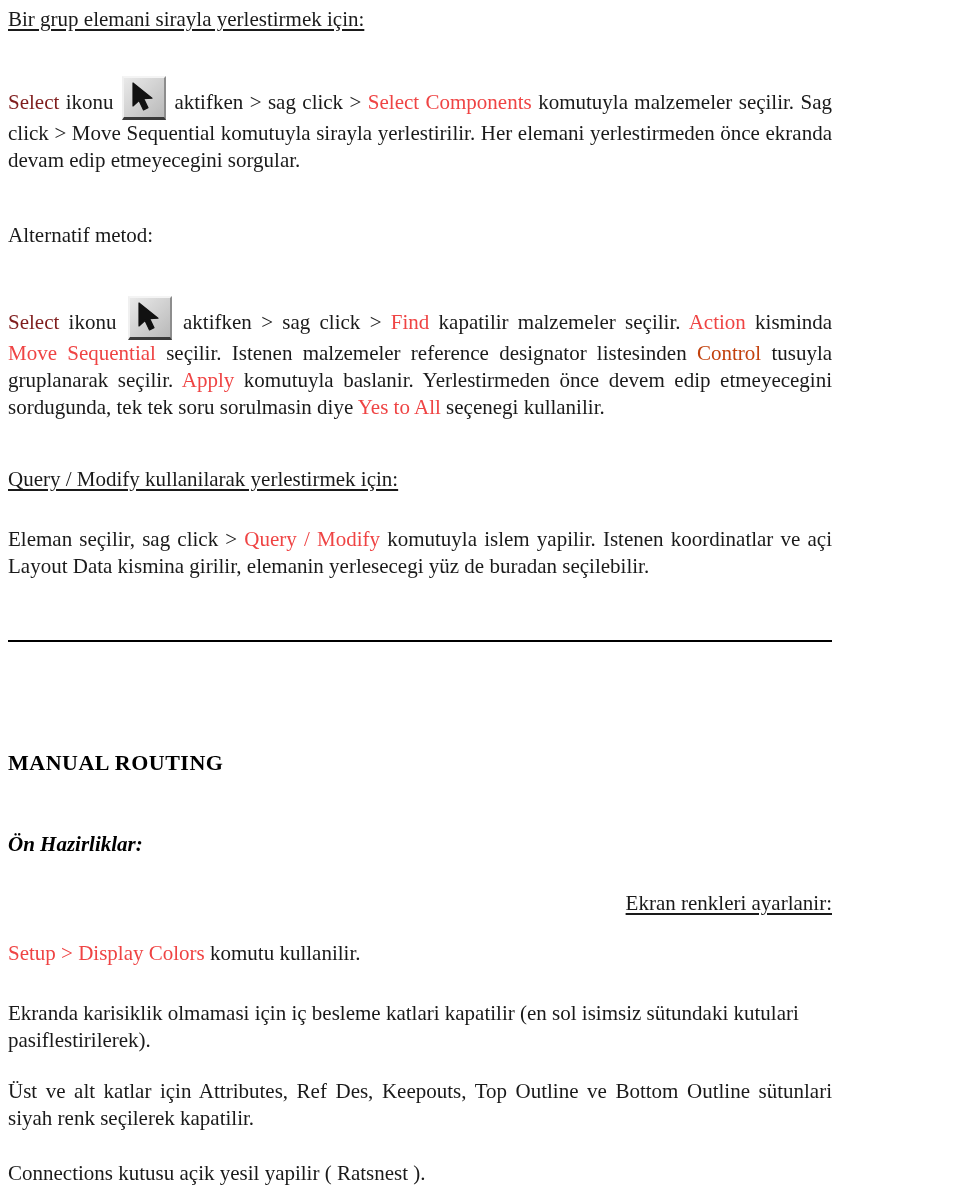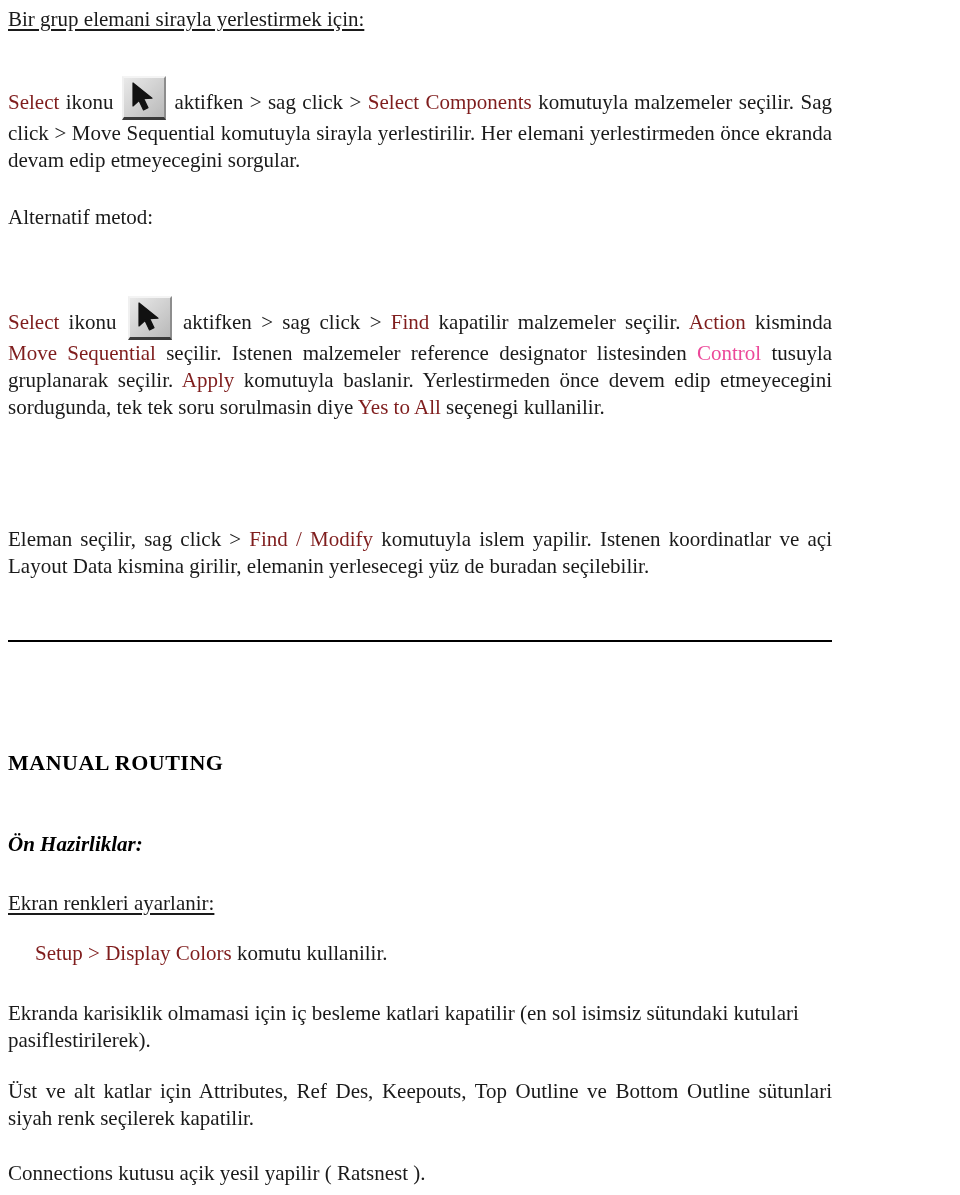"Select Components" .blue { color: #7f1d1d -> #ef4444 }
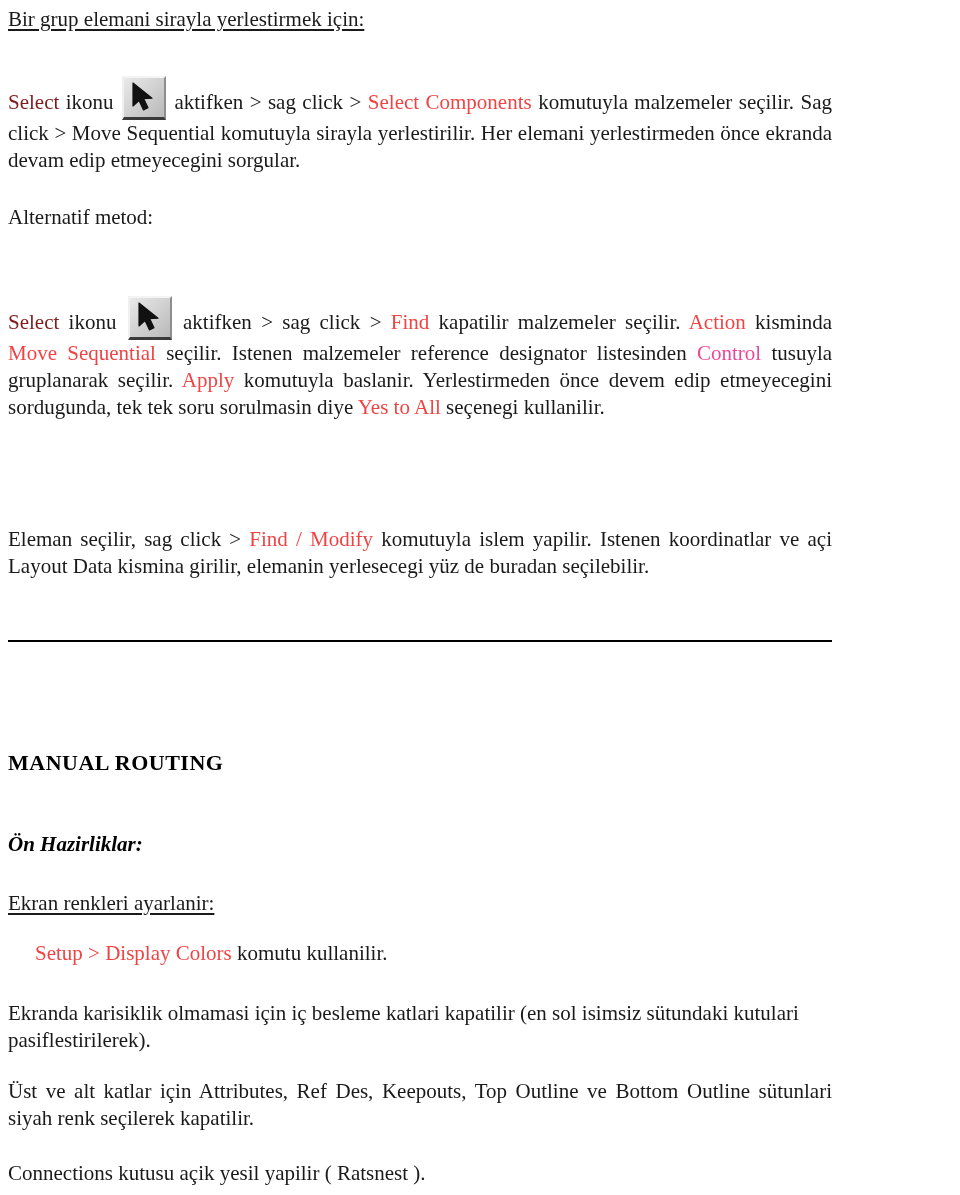"Alternatif metod:" div.abs { top: 204px -> 222px }
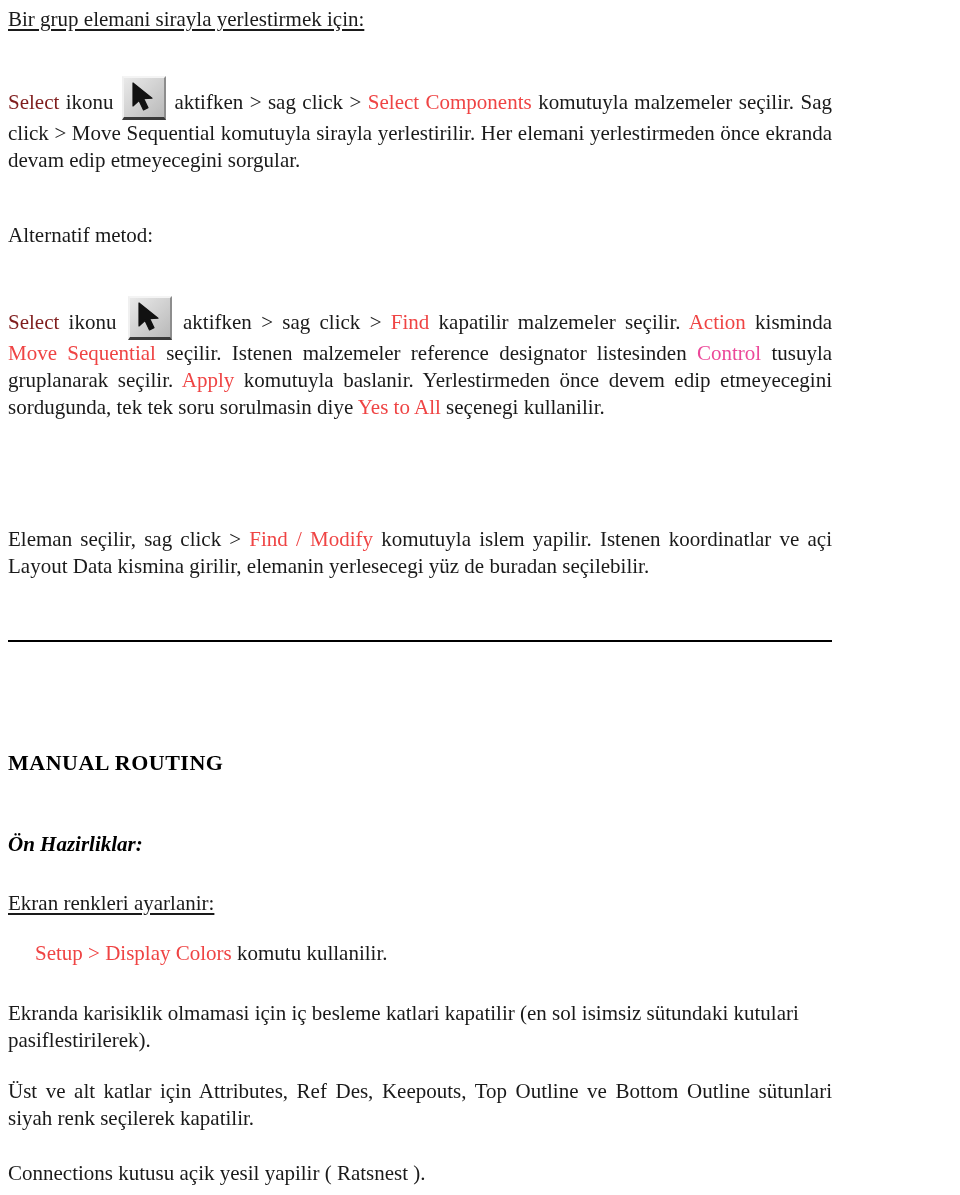"Control" .green { color: #ec4899 -> #c2410c }
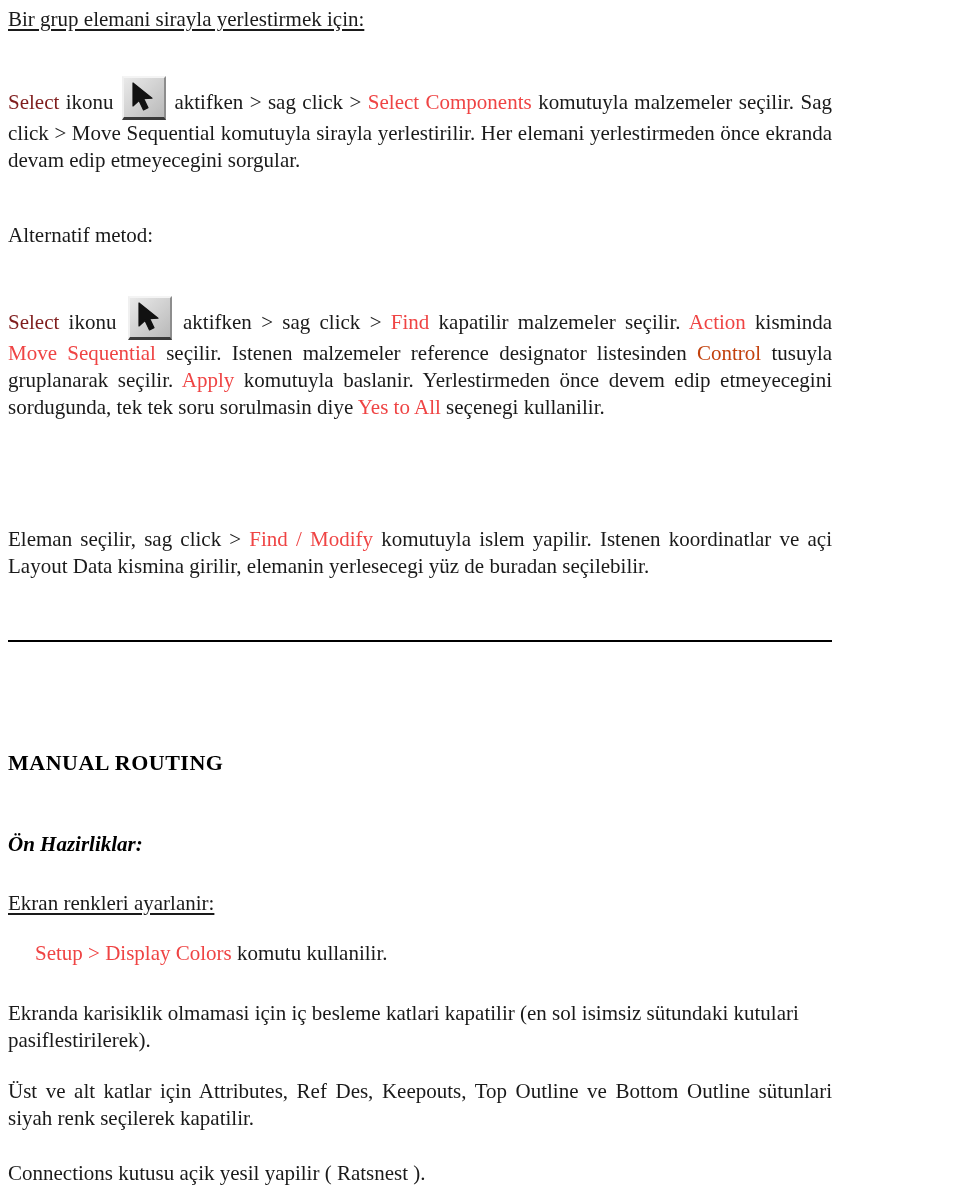"Query / Modify kullanilarak yerlestirmek" div.abs { html: none -> <div> <span>Query / Modify kullanilarak yerlestirmek için:</span> </div> }
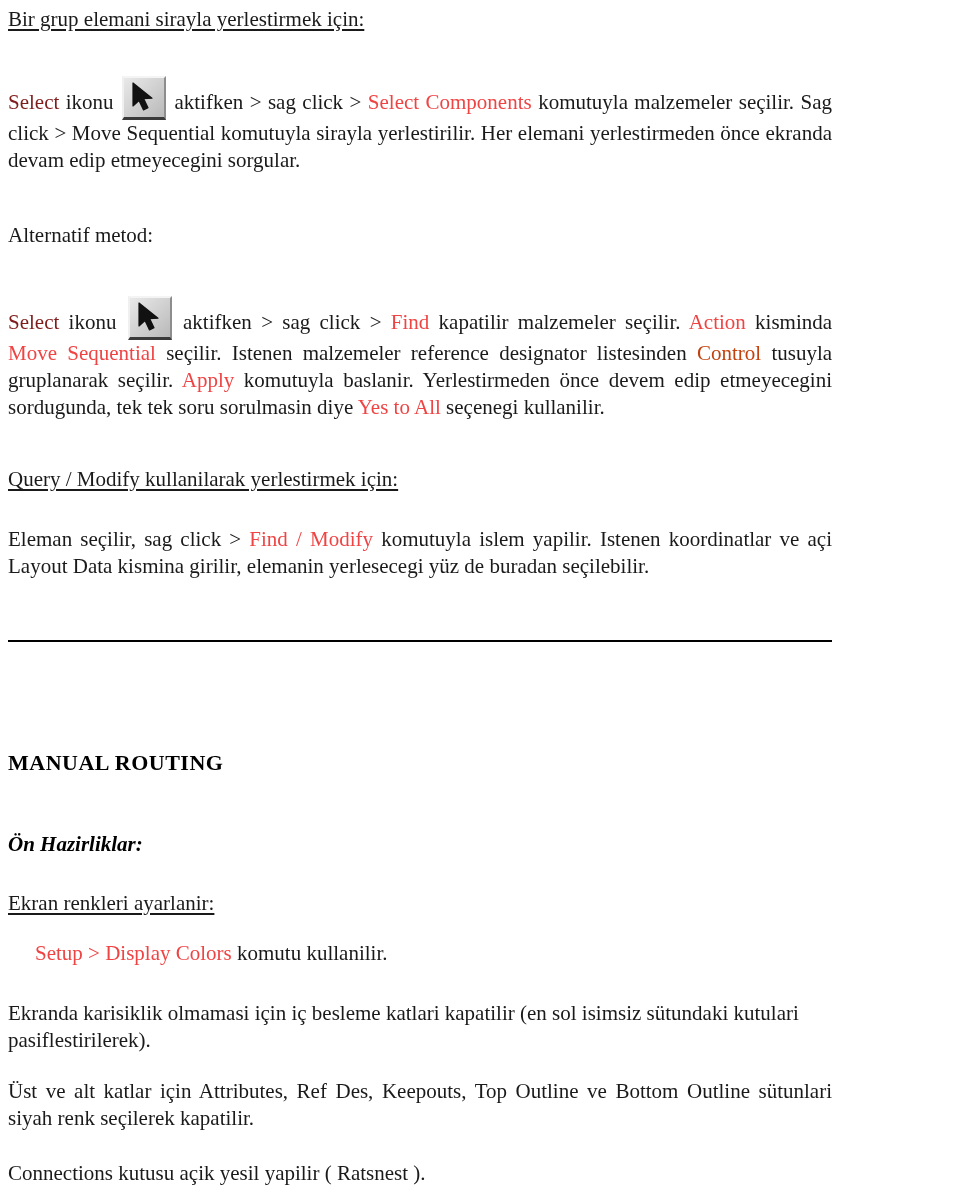"Find / Modify" span.blue { text: Find -> Query }
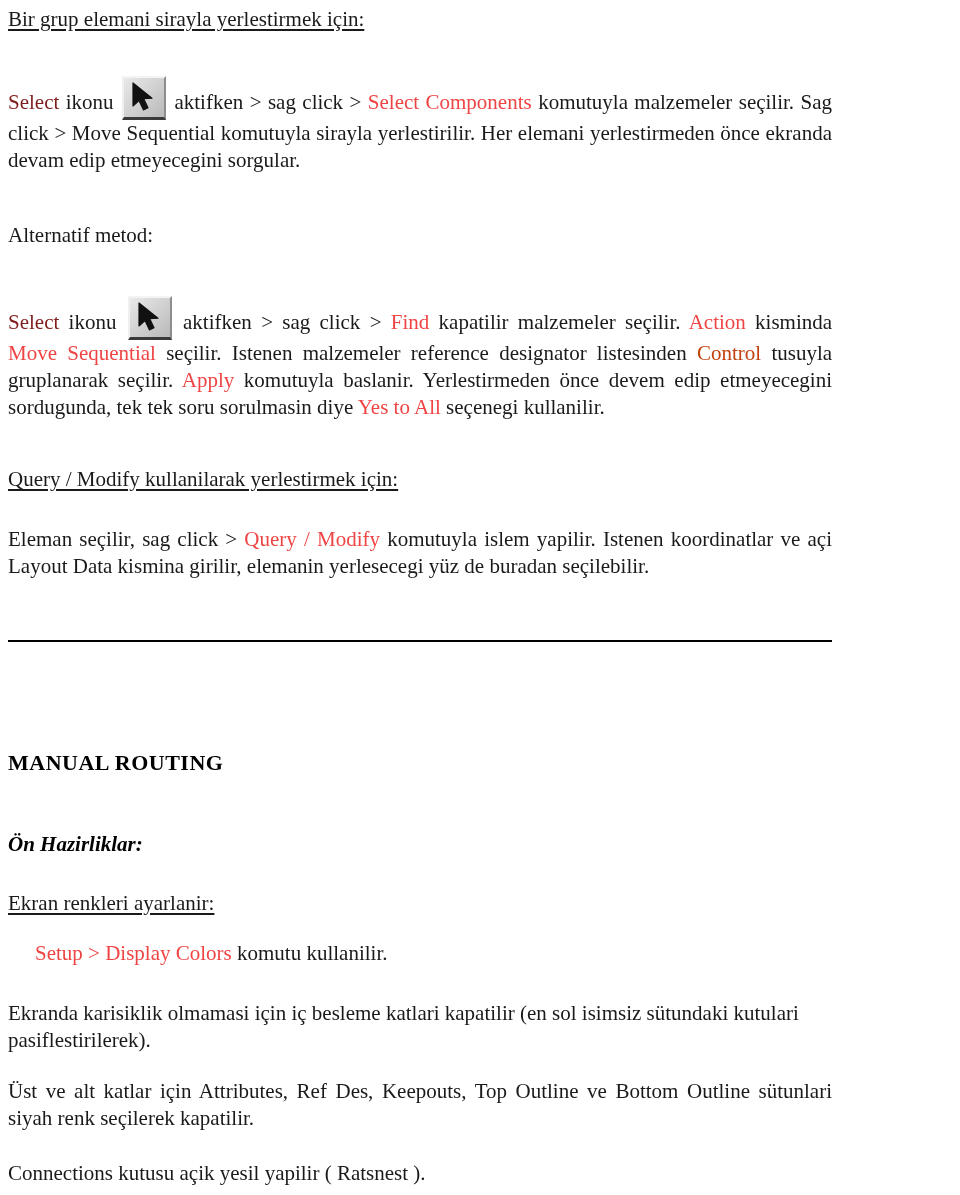"Ekran renkleri ayarlanir:" div.abs { text-align: none -> right }
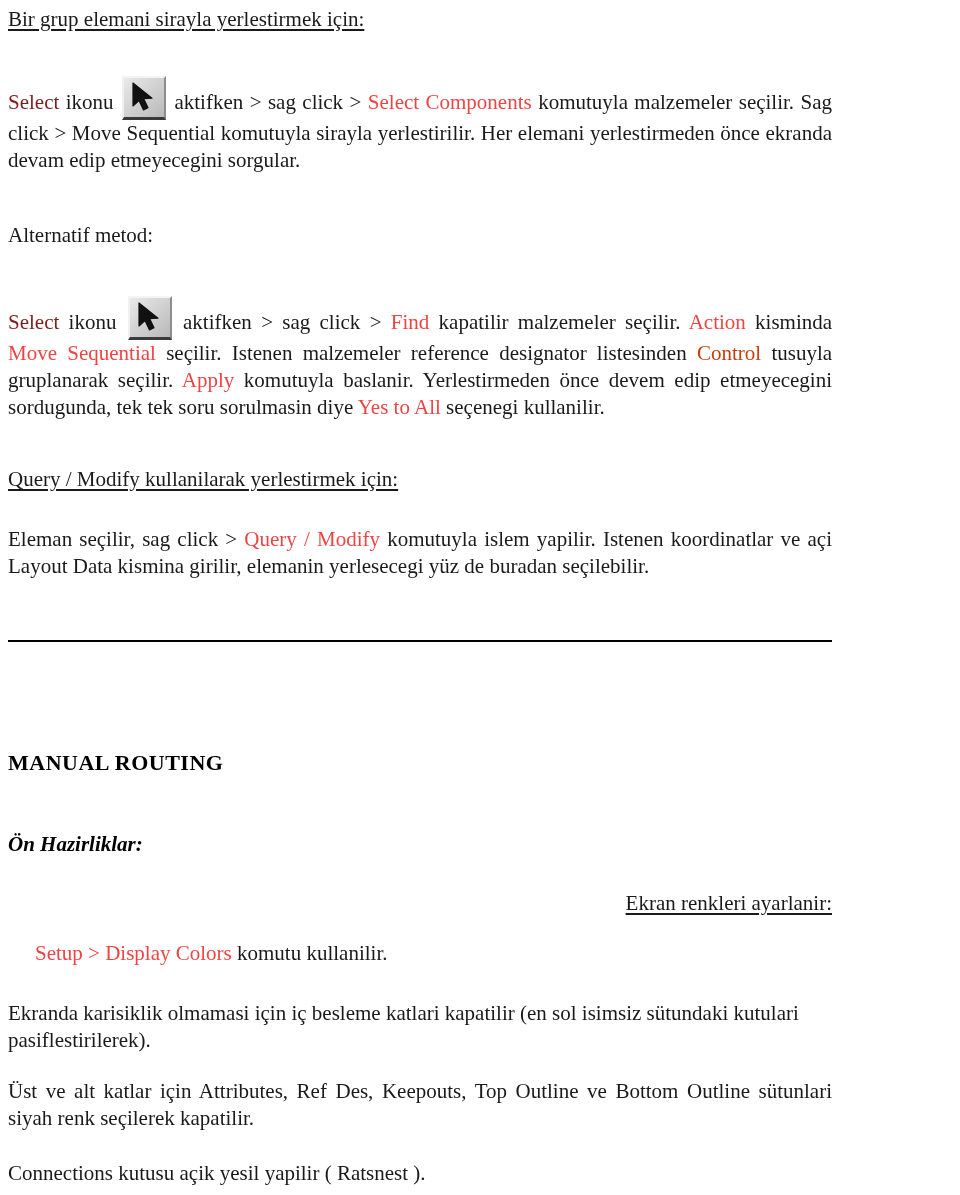"Setup > Display Colors komutu" div.abs { margin-left: 27px -> none }
